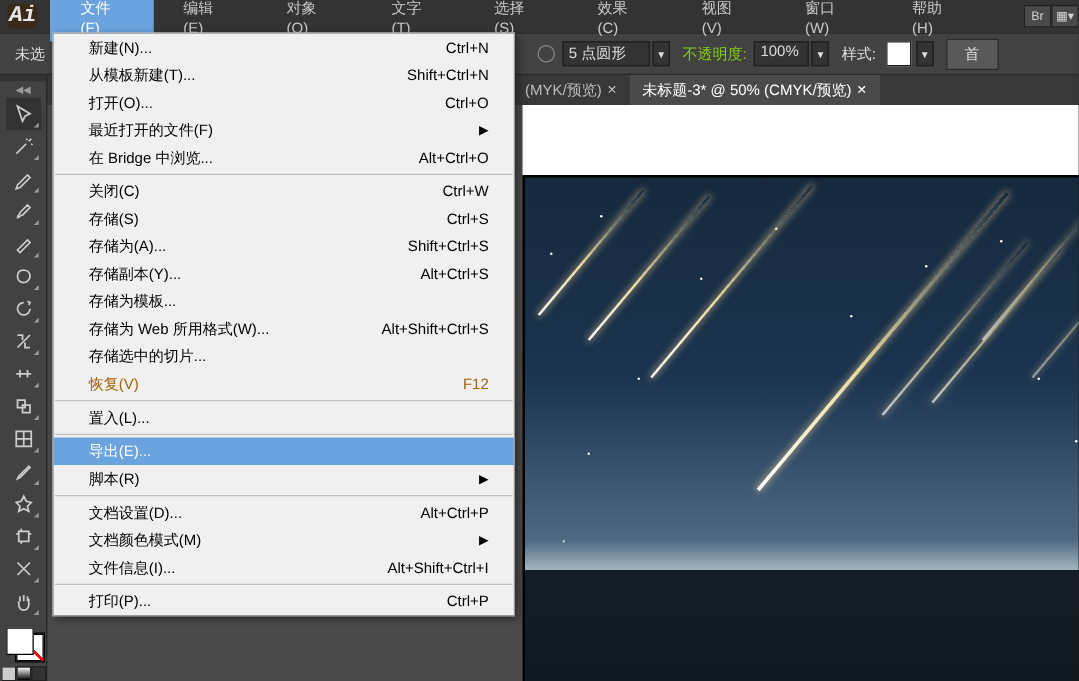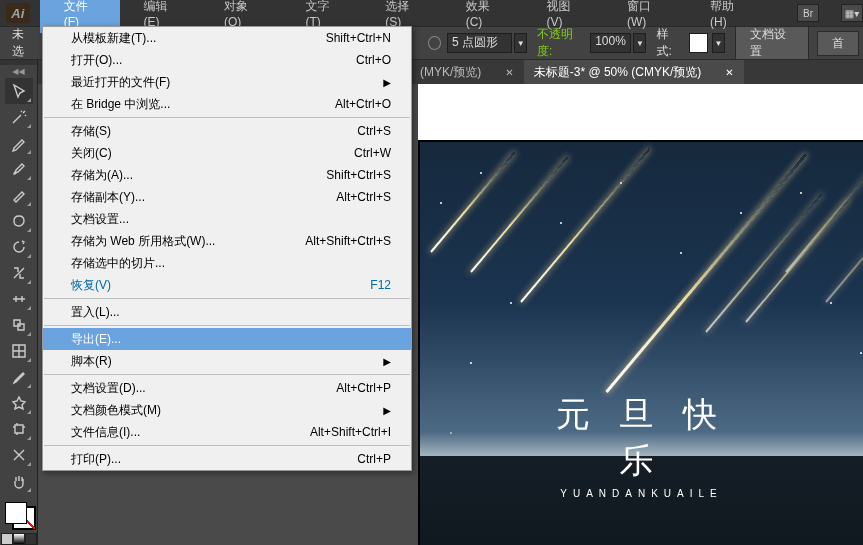"Ai" .app-logo { color: #a3a3a3 -> #e5e5e5; font-family: none -> Liberation Mono, monospace; font-size: 13px -> 18px }
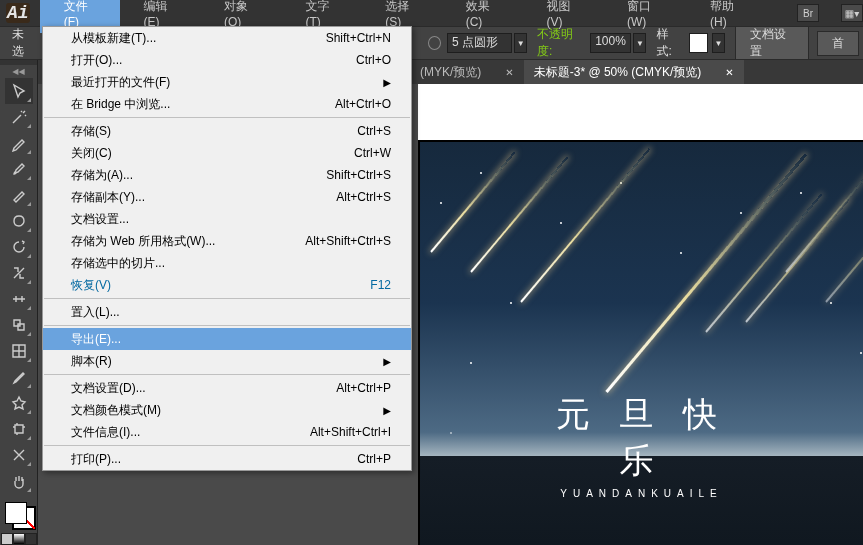"Br" .menubar-right { gap: 22px -> 0 }
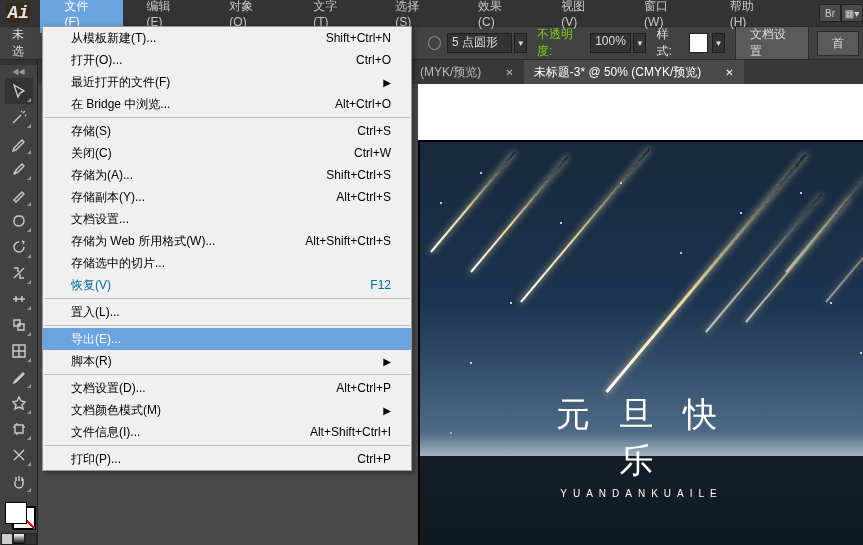"新建(N)..." div.dm-row { html: none -> <div> <span>新建(N)...</span> <span>Ctrl+N</span> </div> }
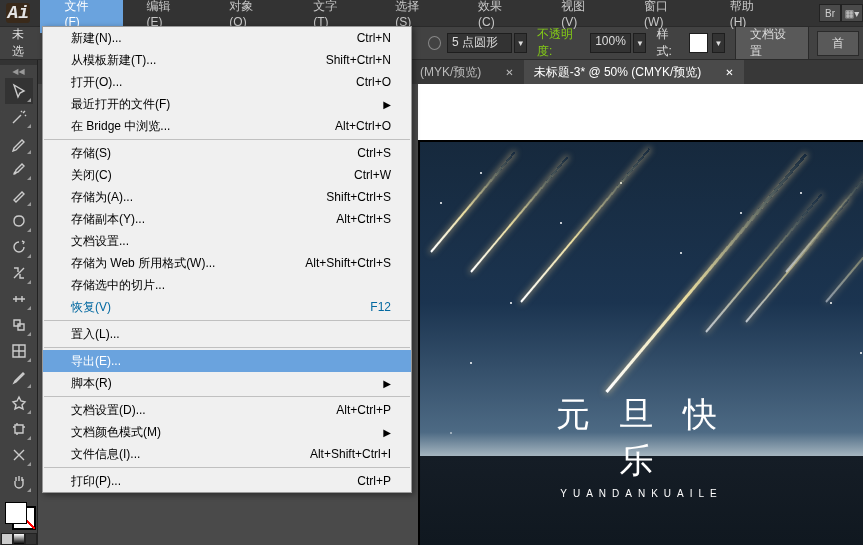"文档设置" span.opt-btn { html: <span>文档设置</span> -> none }
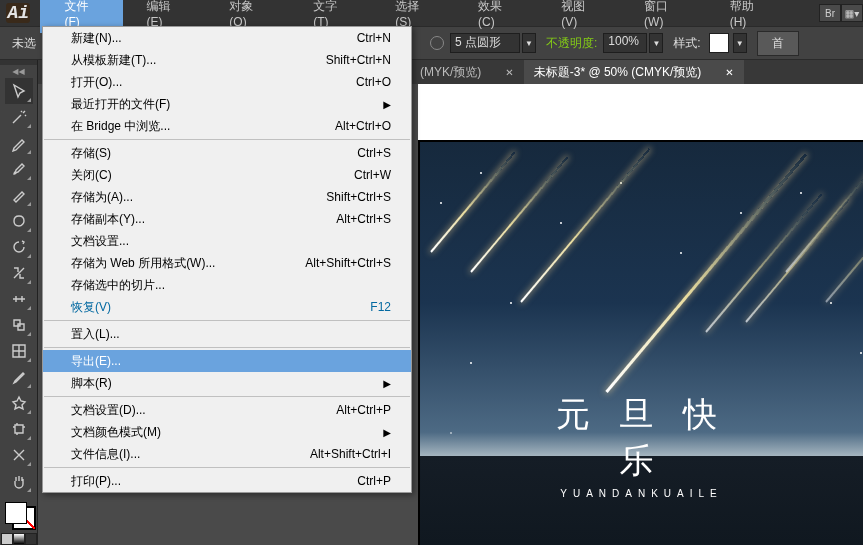"(MYK/预览)" .tab { gap: 24px -> 4px }
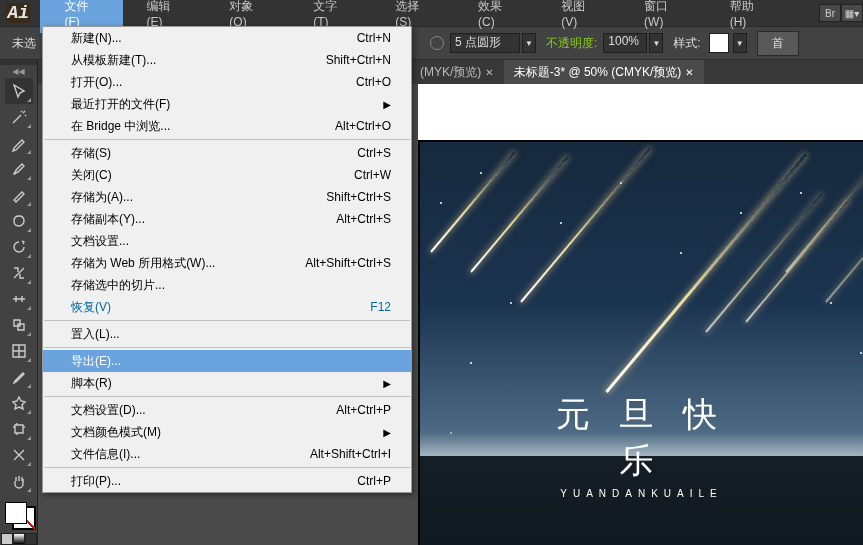"存储(S)" div.dm-row { order: before "关闭(C)" -> after "关闭(C)" }
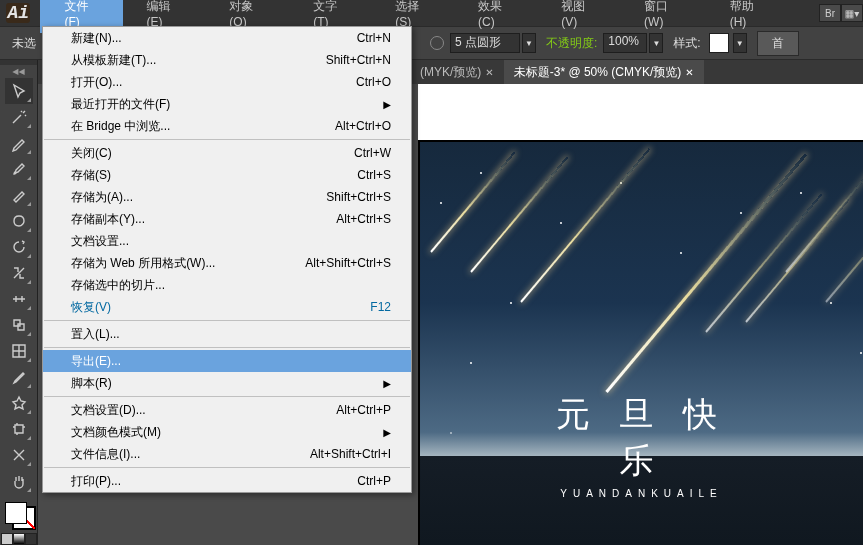"文档设置..." span { text: 文档设置 -> 存储为模板 }
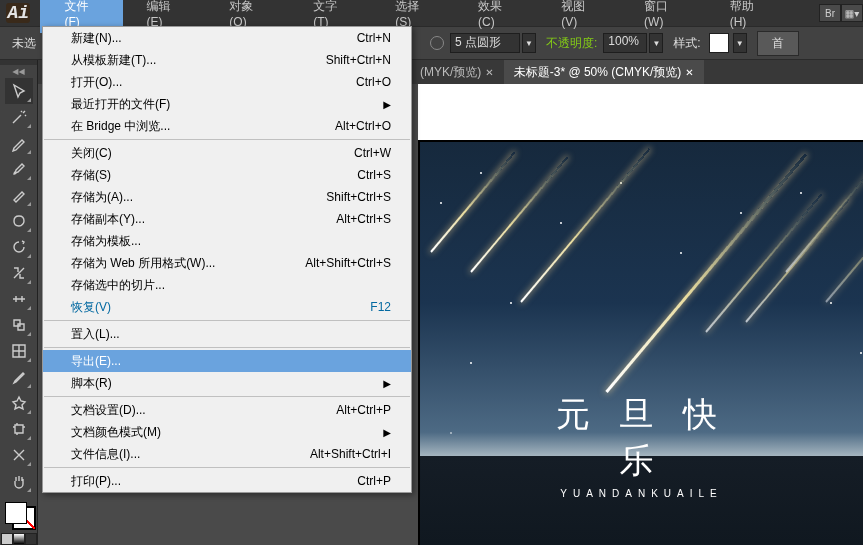"恢复(V)" .dm-row.disabled { color: #0369a1 -> #a16207 }
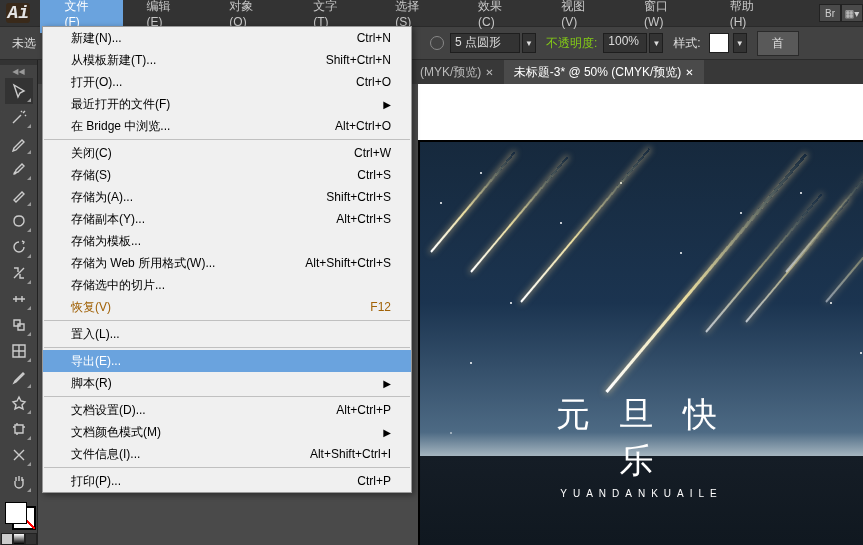"元 旦 快 乐" div.title-text { html: <div> <div>元 旦 快 乐</div> <div>YUANDANKUAILE</div> </div> -> none }
